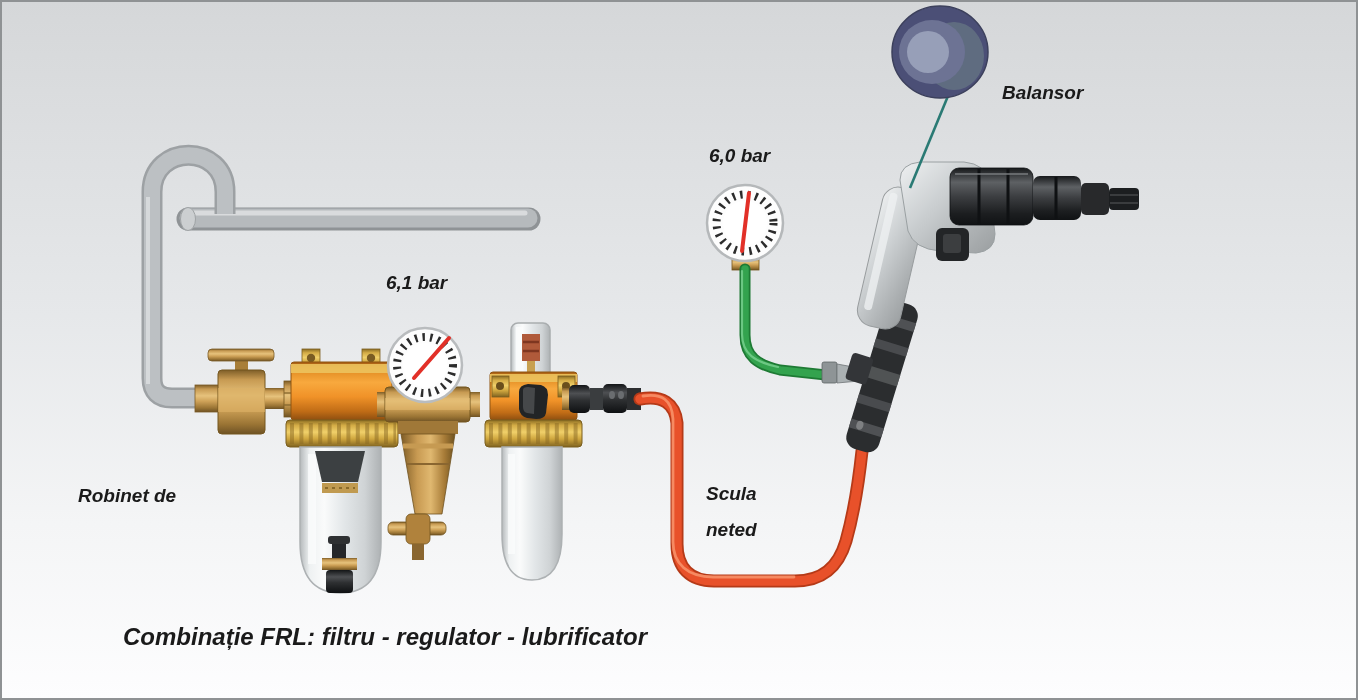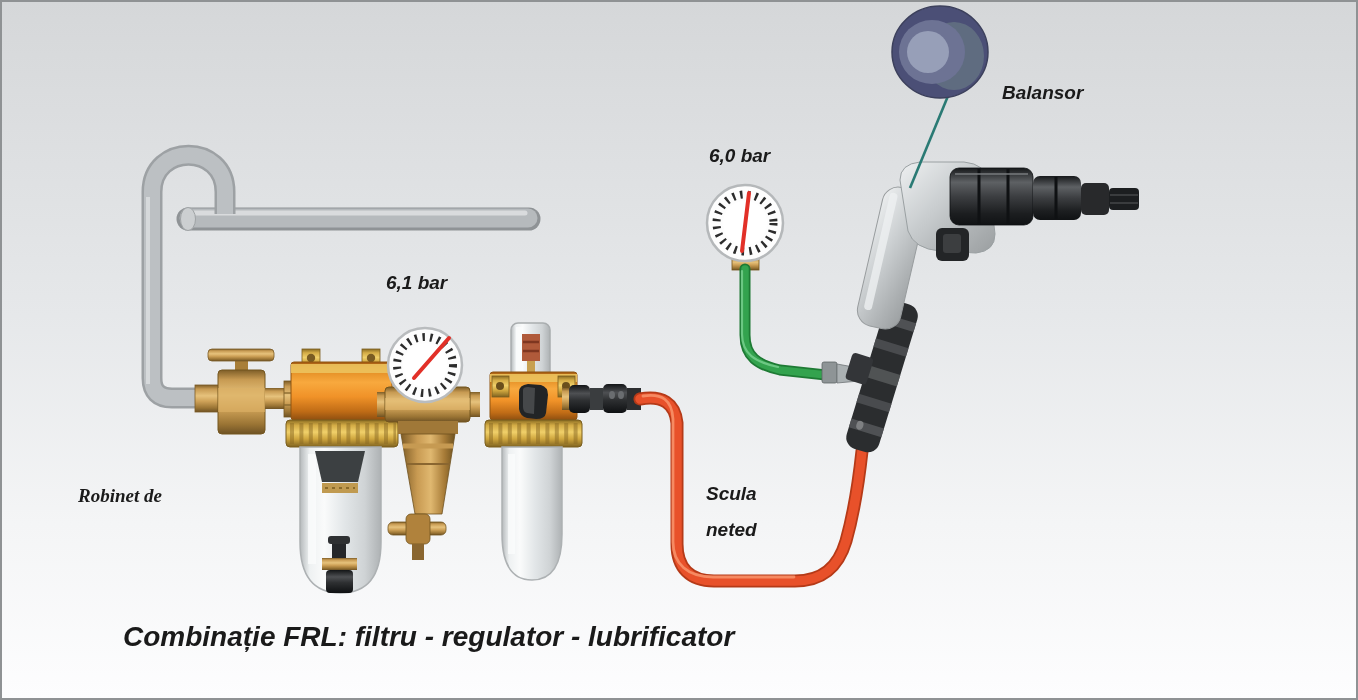"Robinet de" div.lbl { font-family: Liberation Serif, serif -> none }
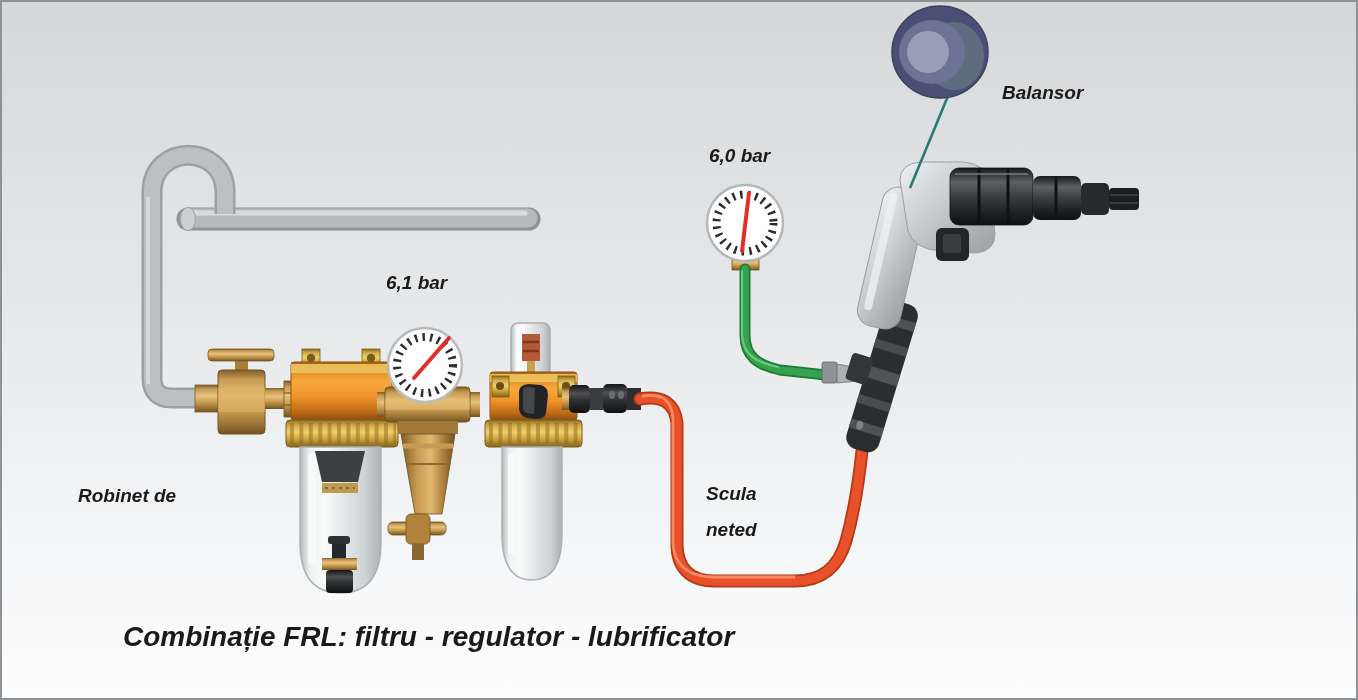"Combinație FRL: filtru - regulator" .lbl.caption { font-size: 28px -> 24px }
